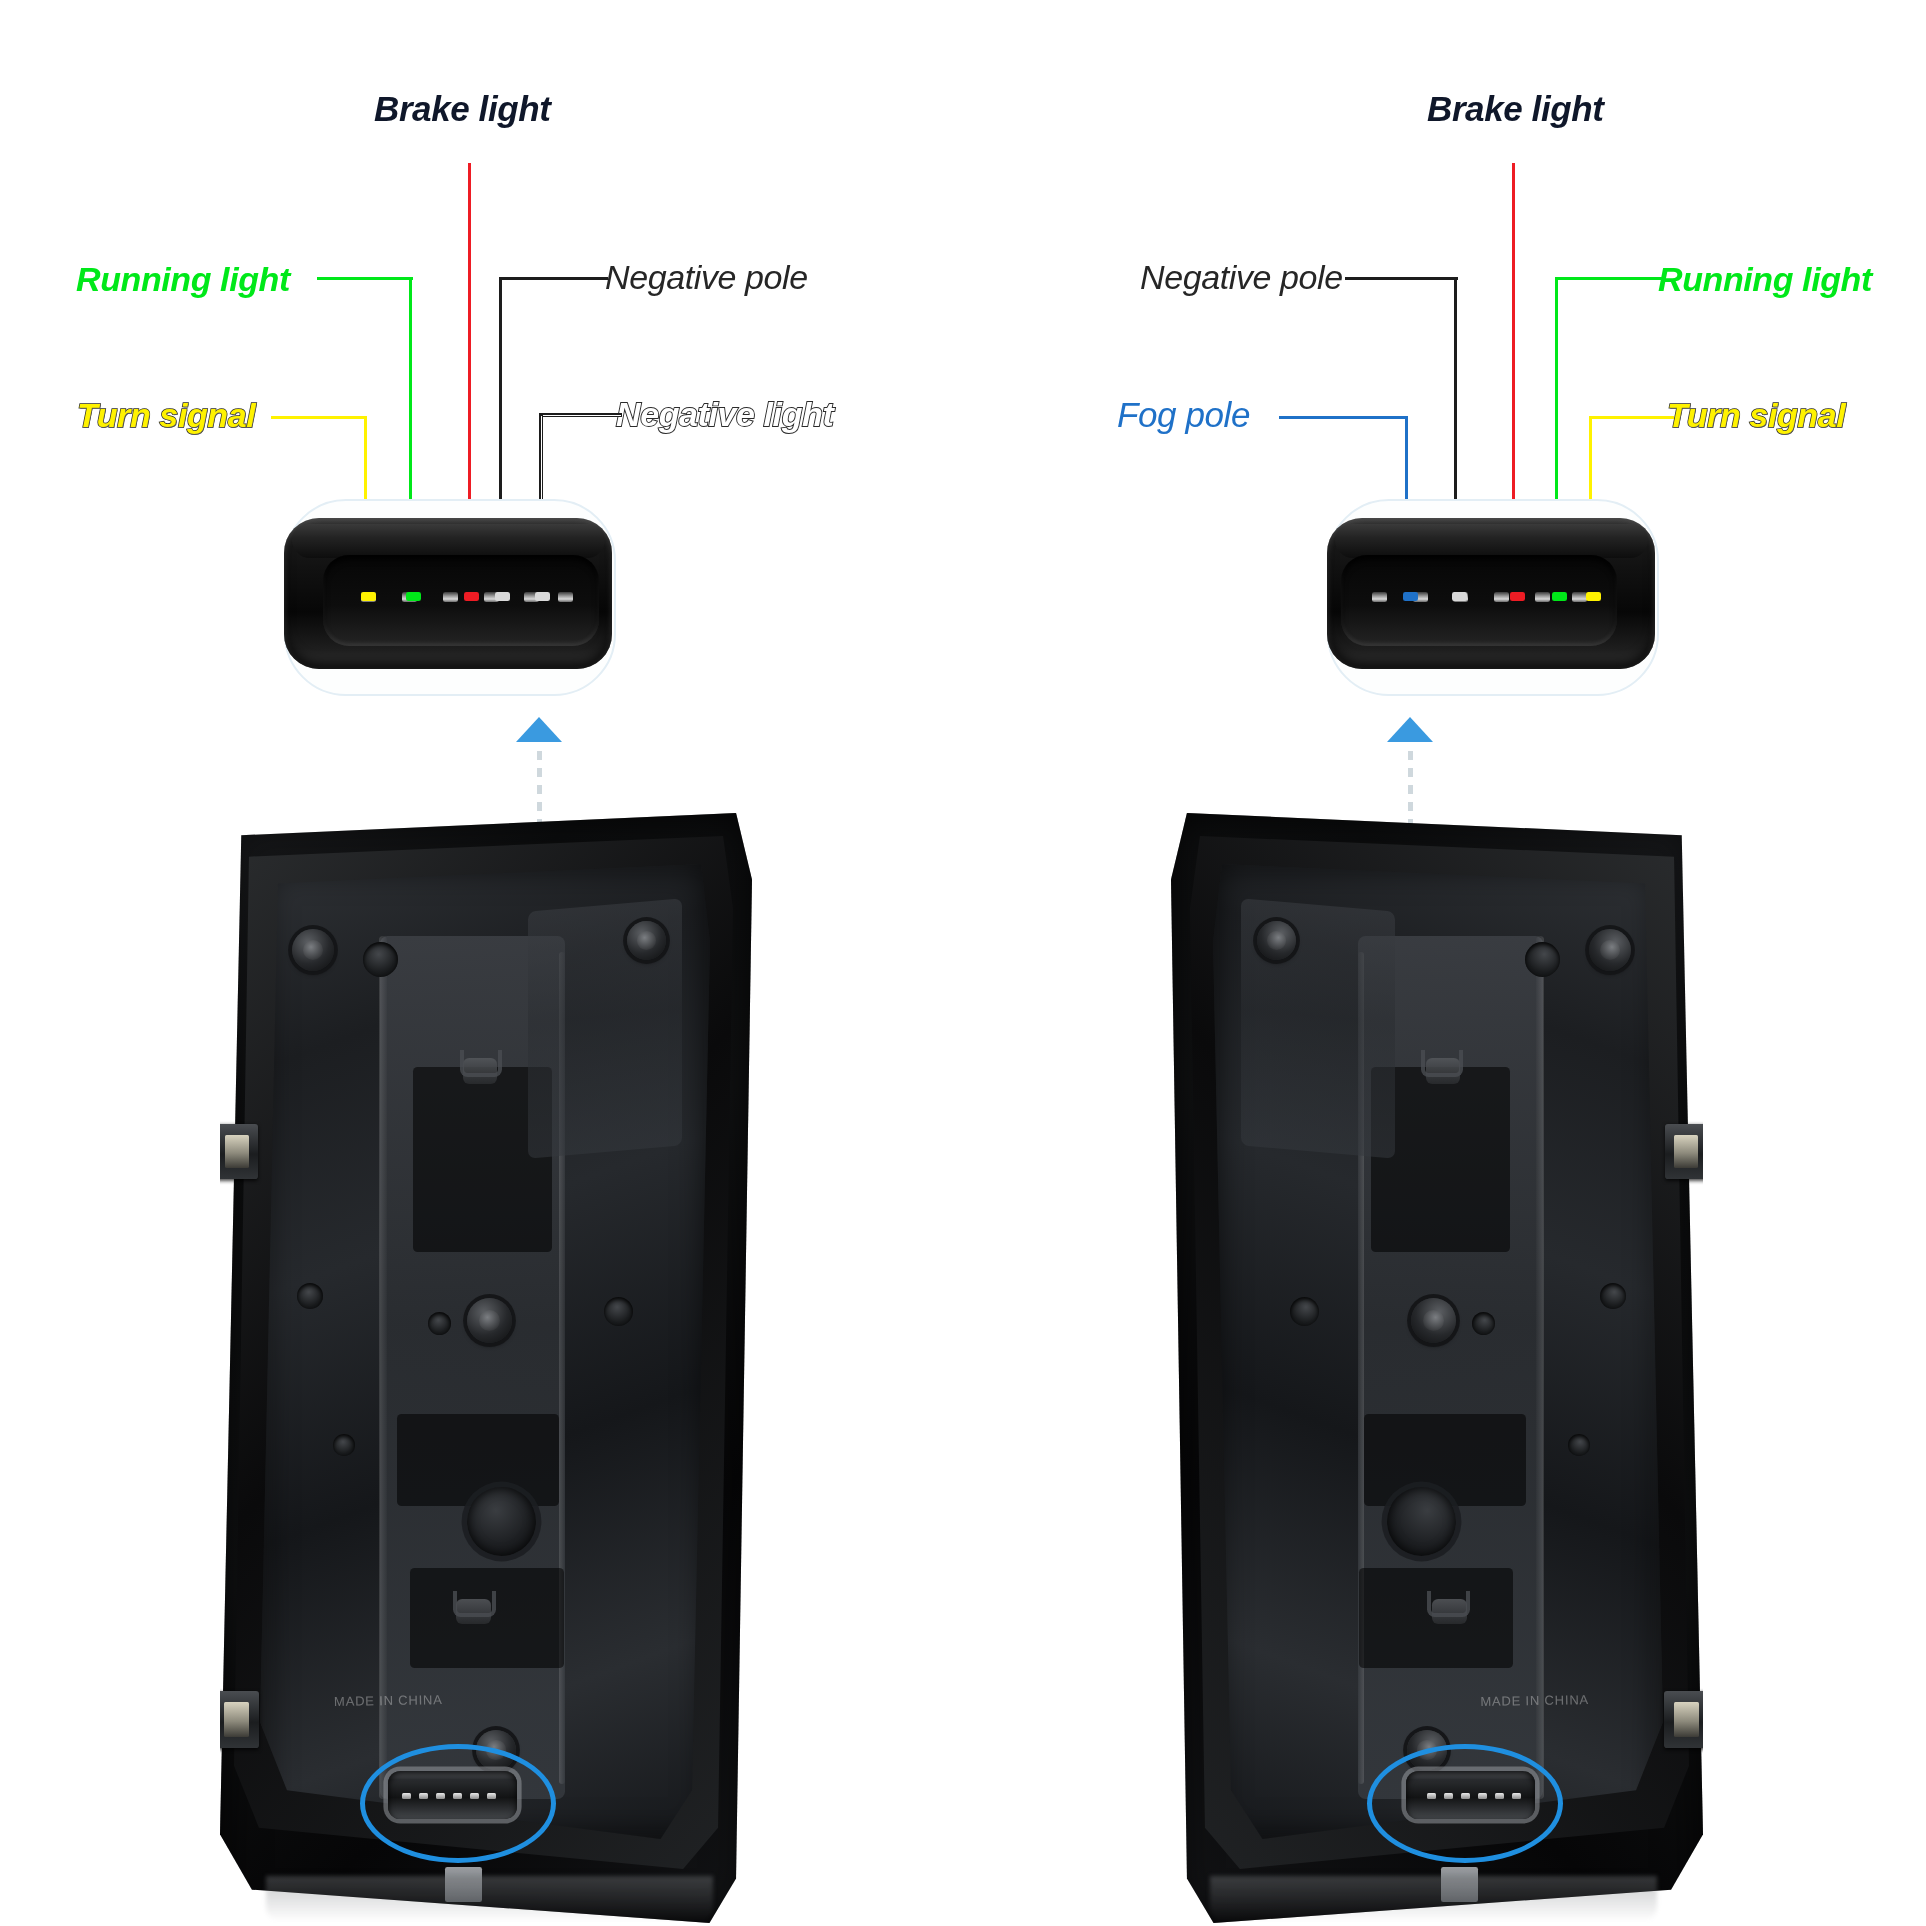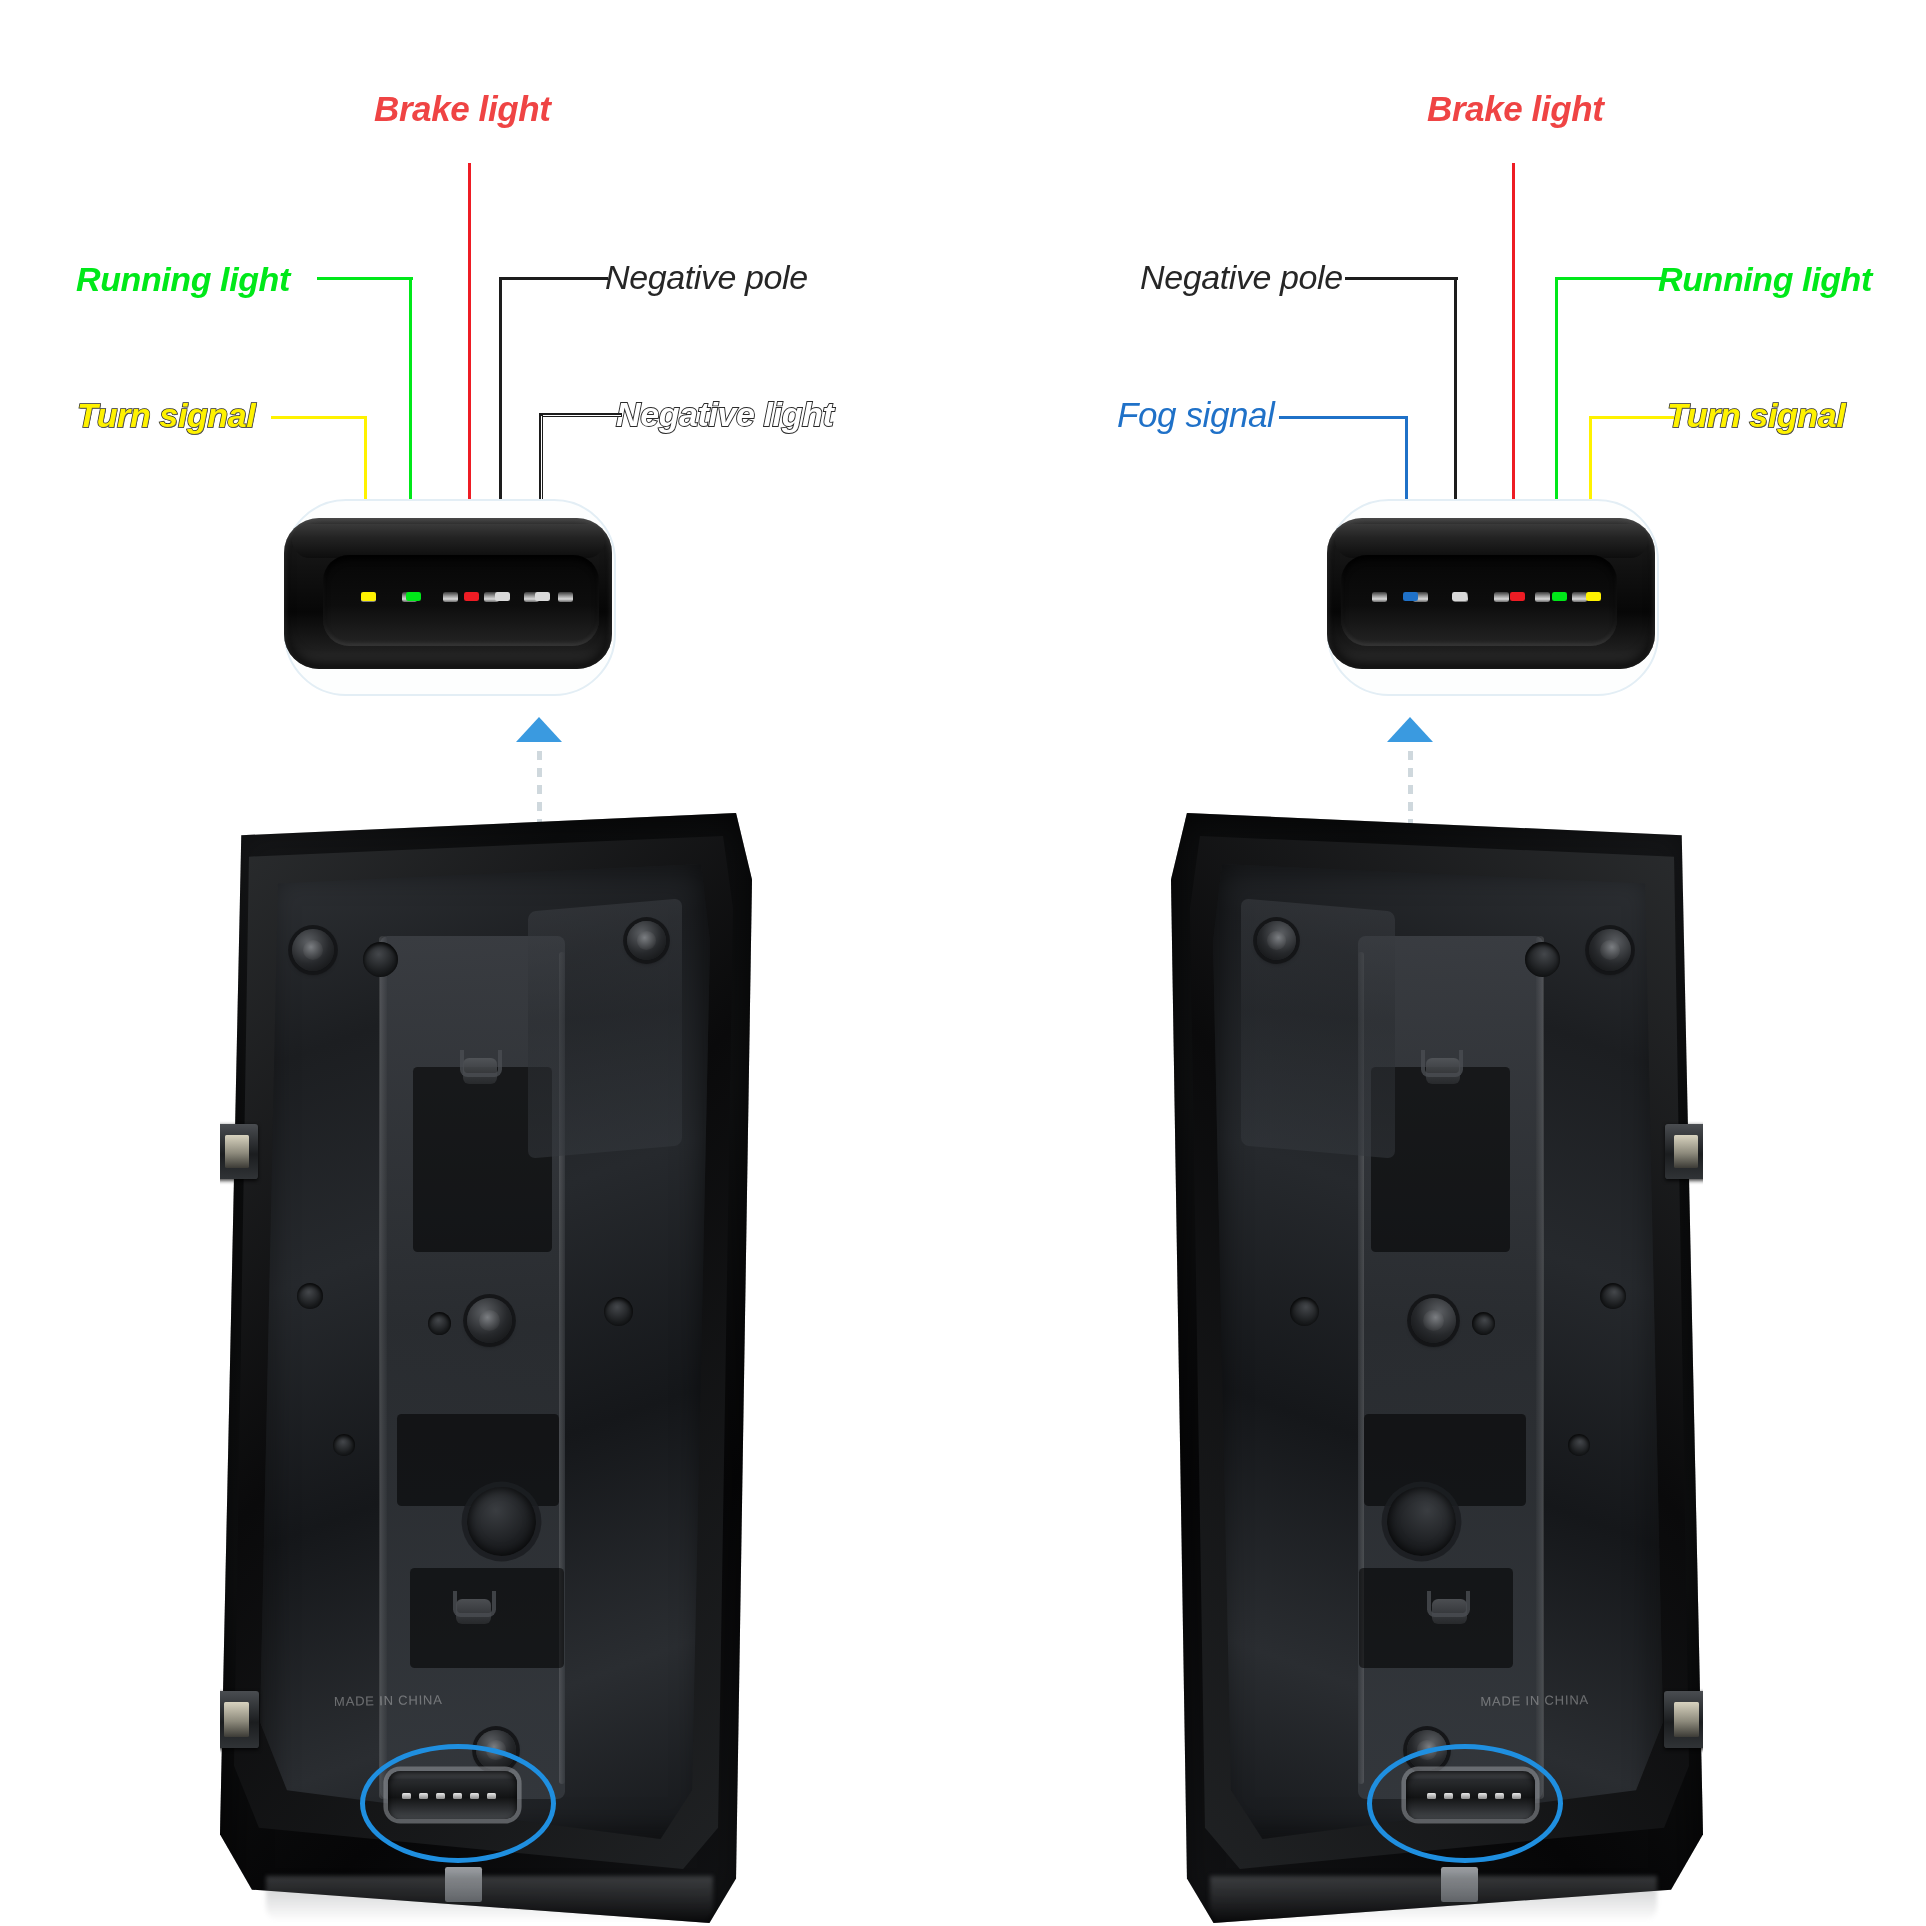"Brake light" .lbl-red { color: #ef4444 -> #0f172a }
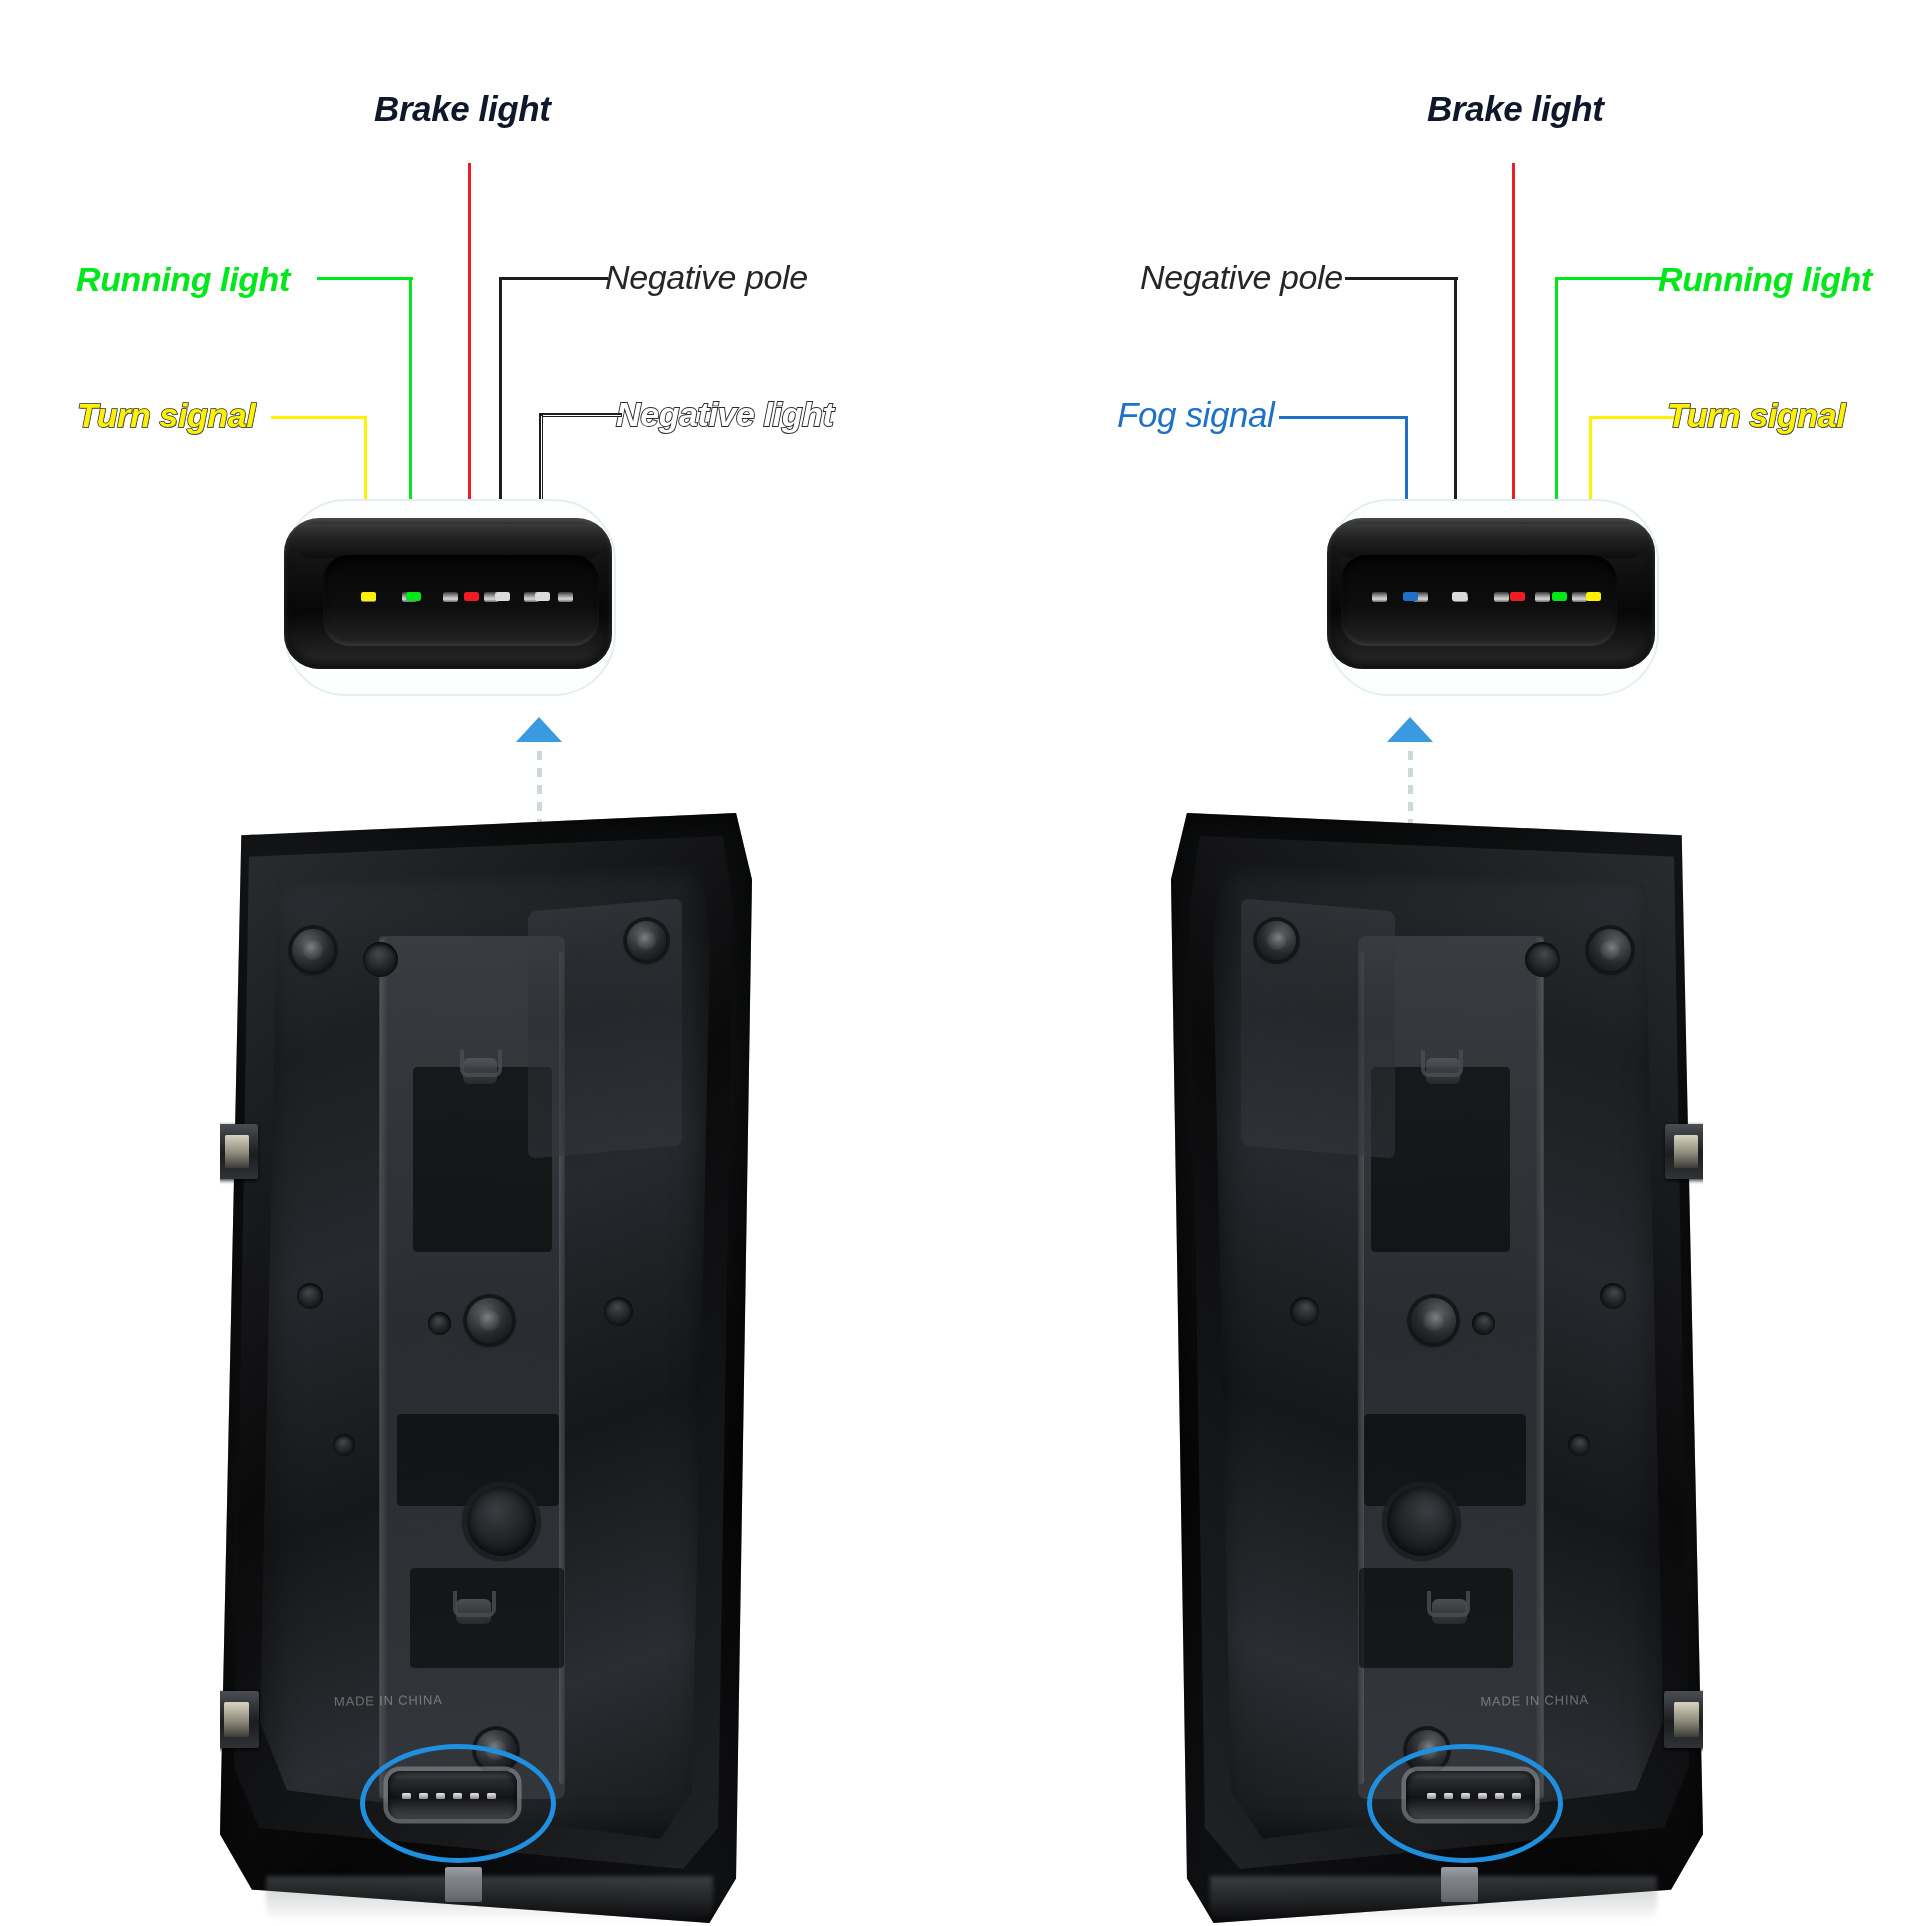"Fog signal" div.lbl { text: signal -> pole }
